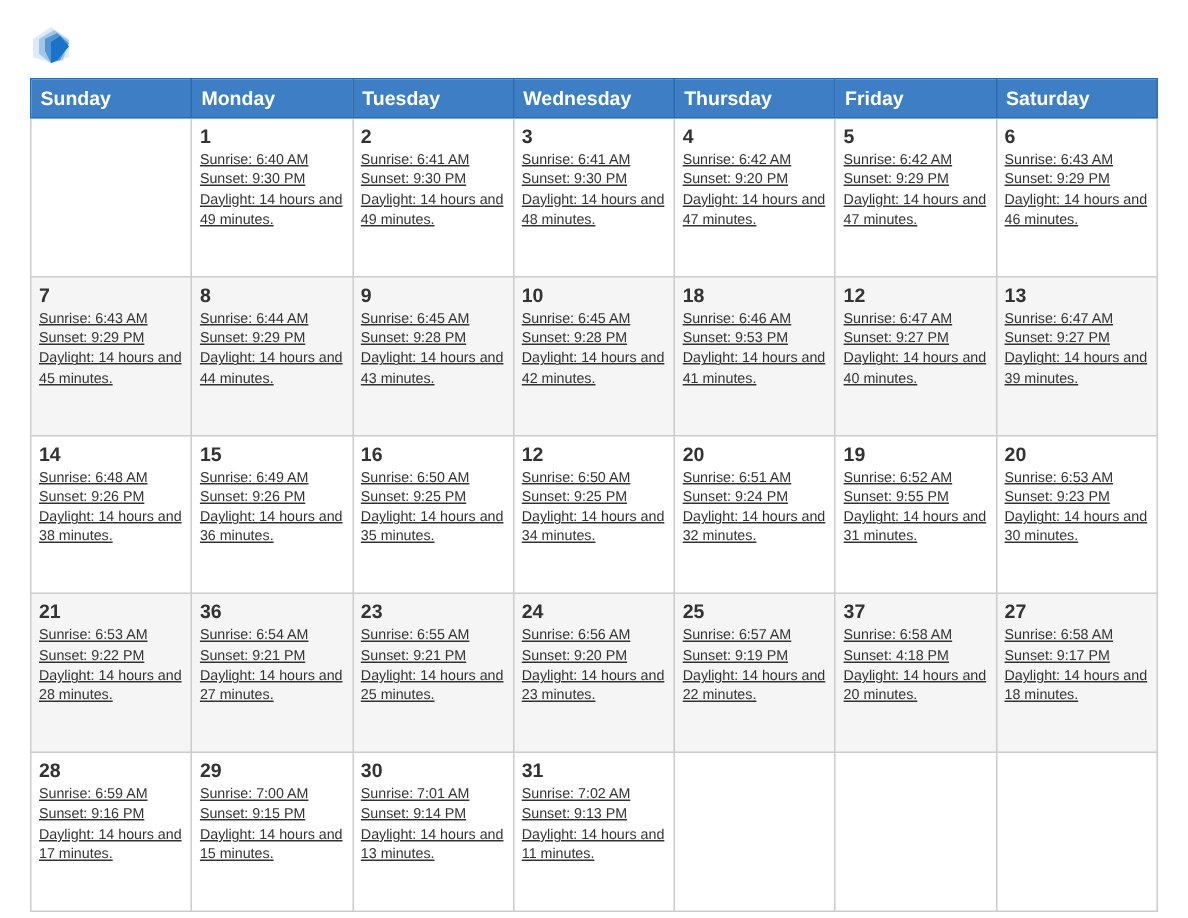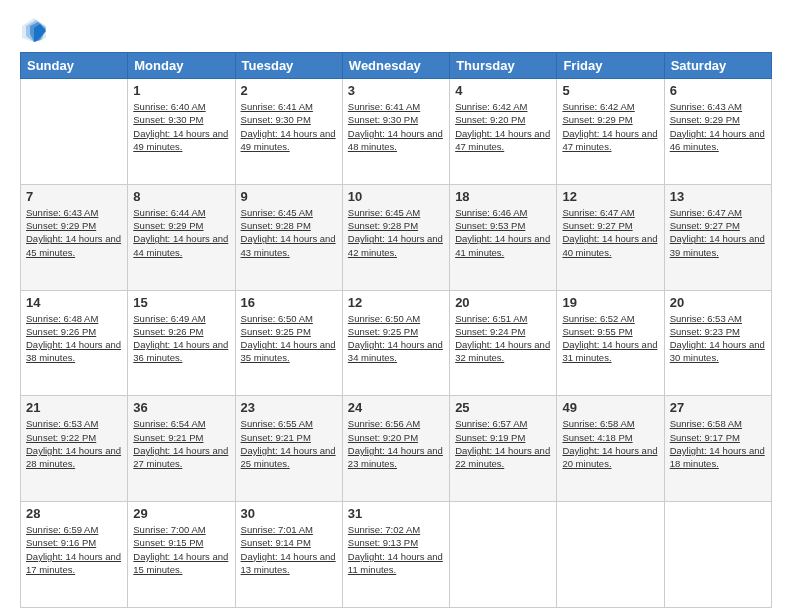"49" span.day-number { text: 49 -> 37 }
